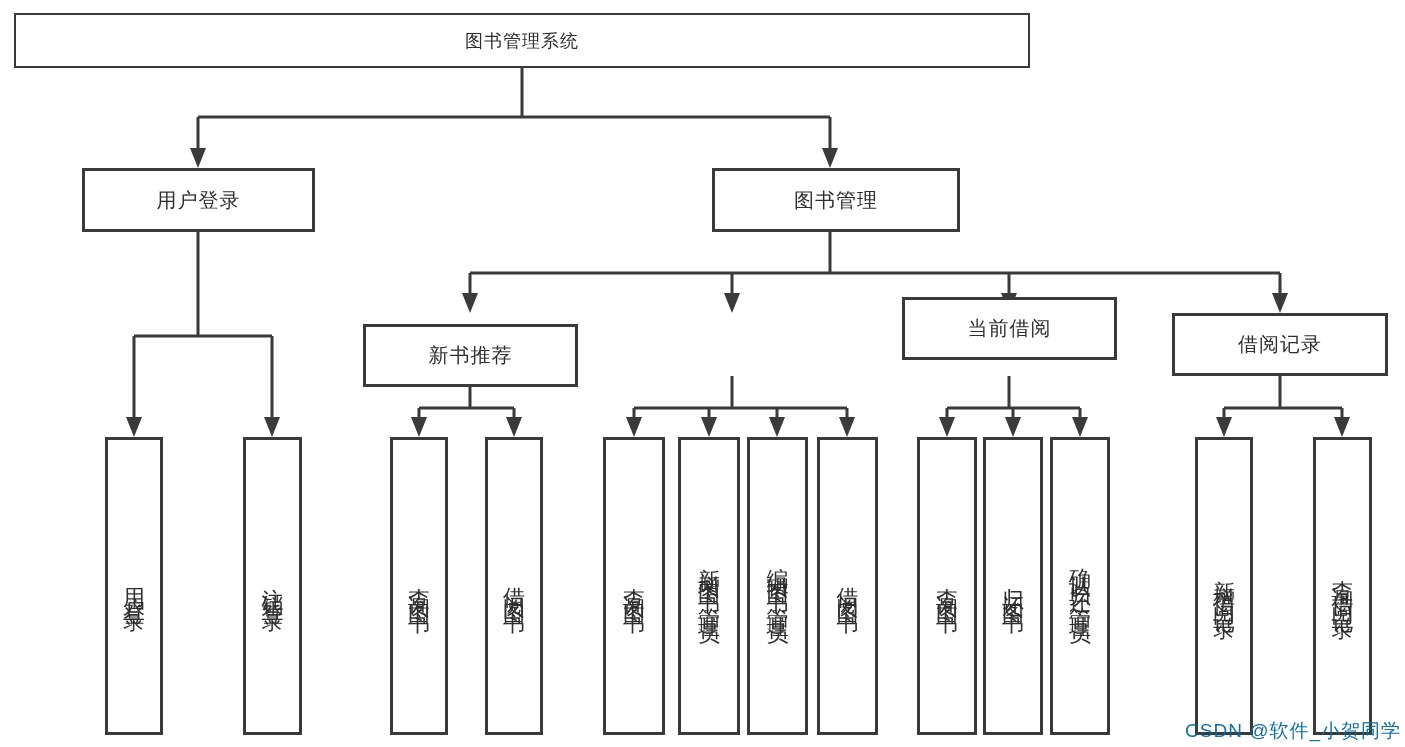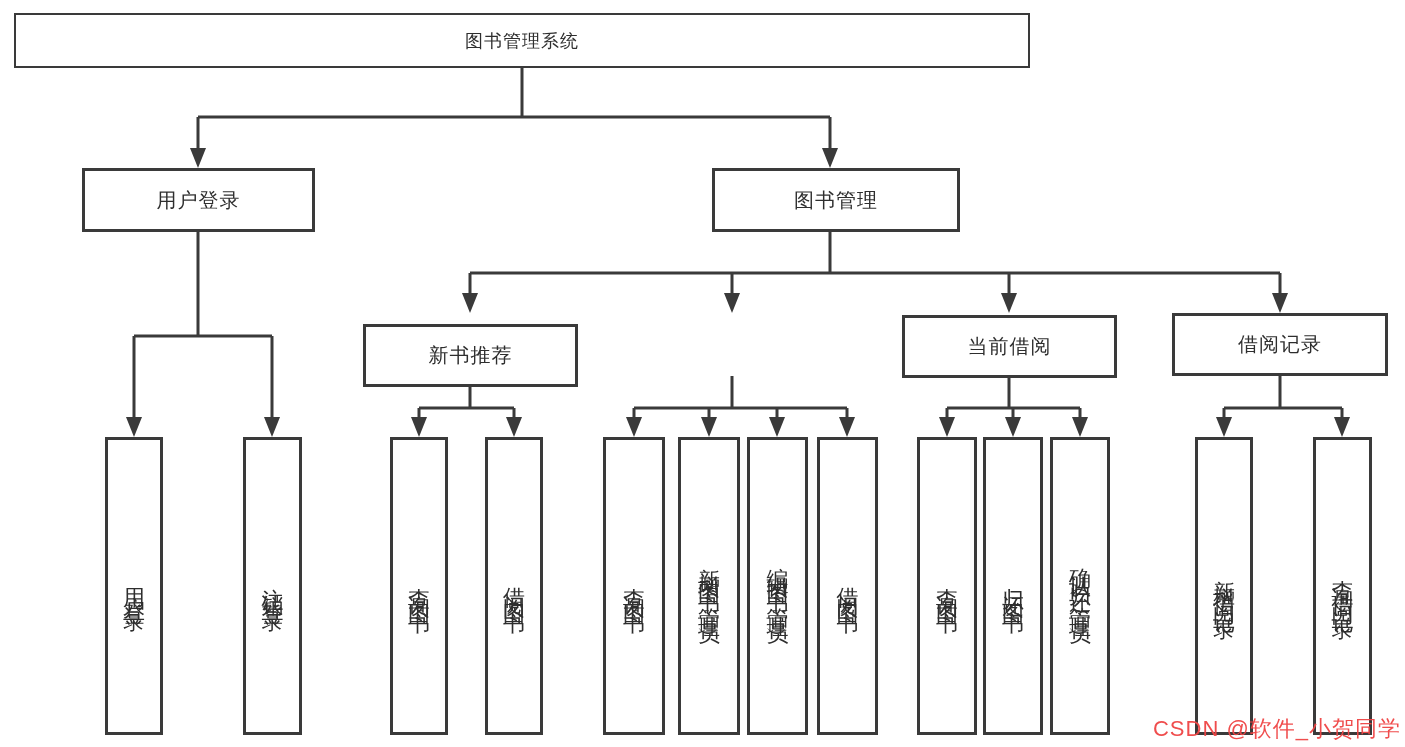"当前借阅" div.node { top: 315px -> 297px }
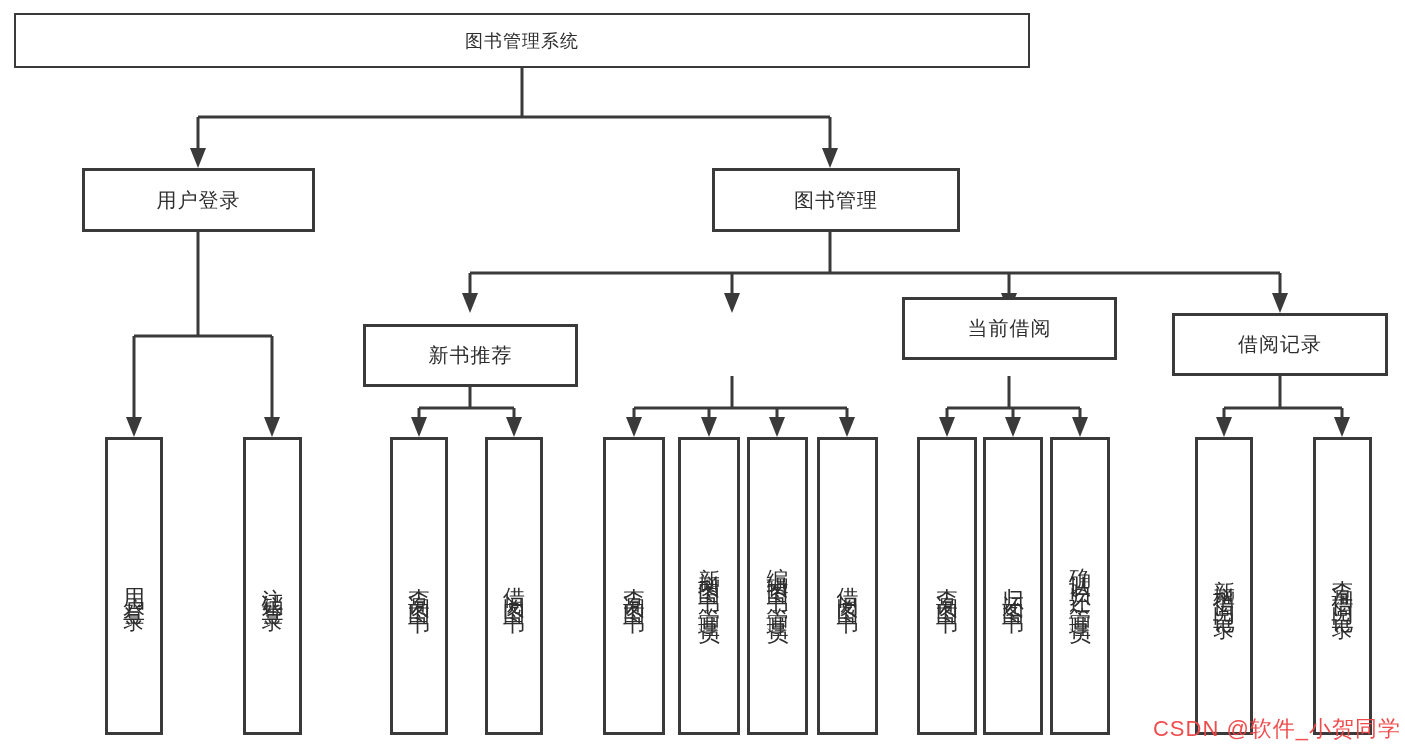"CSDN @软件_小贺同学" #watermark { color: #ef4444 -> #0369a1; font-size: 22px -> 19px }
